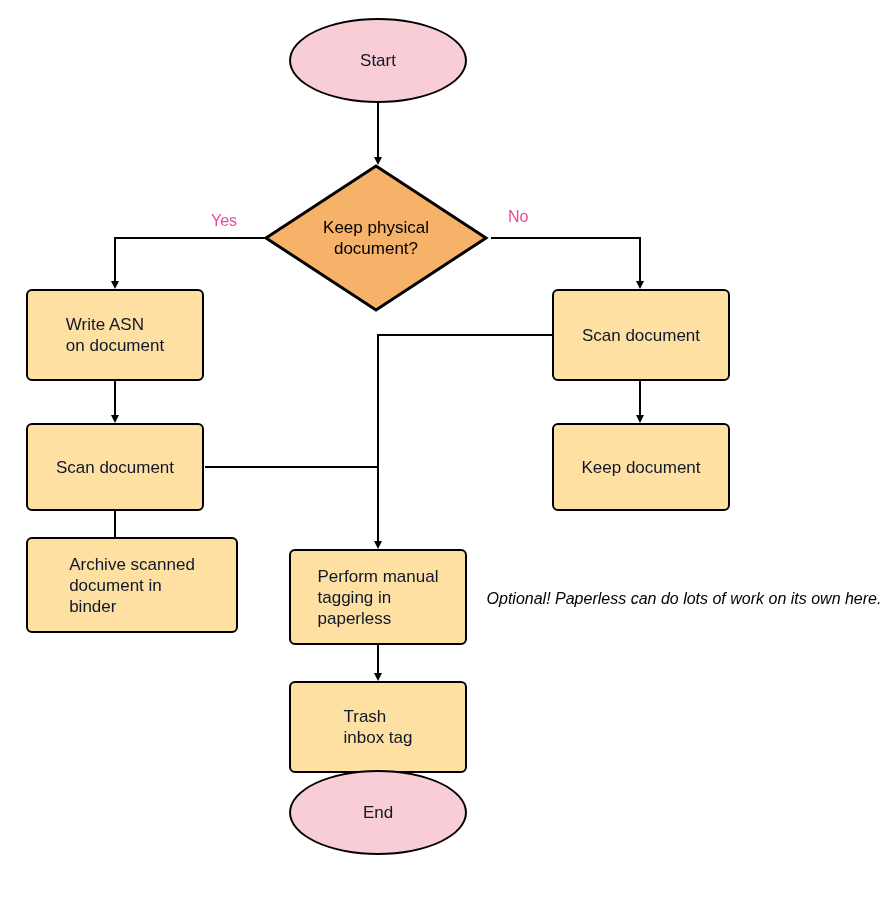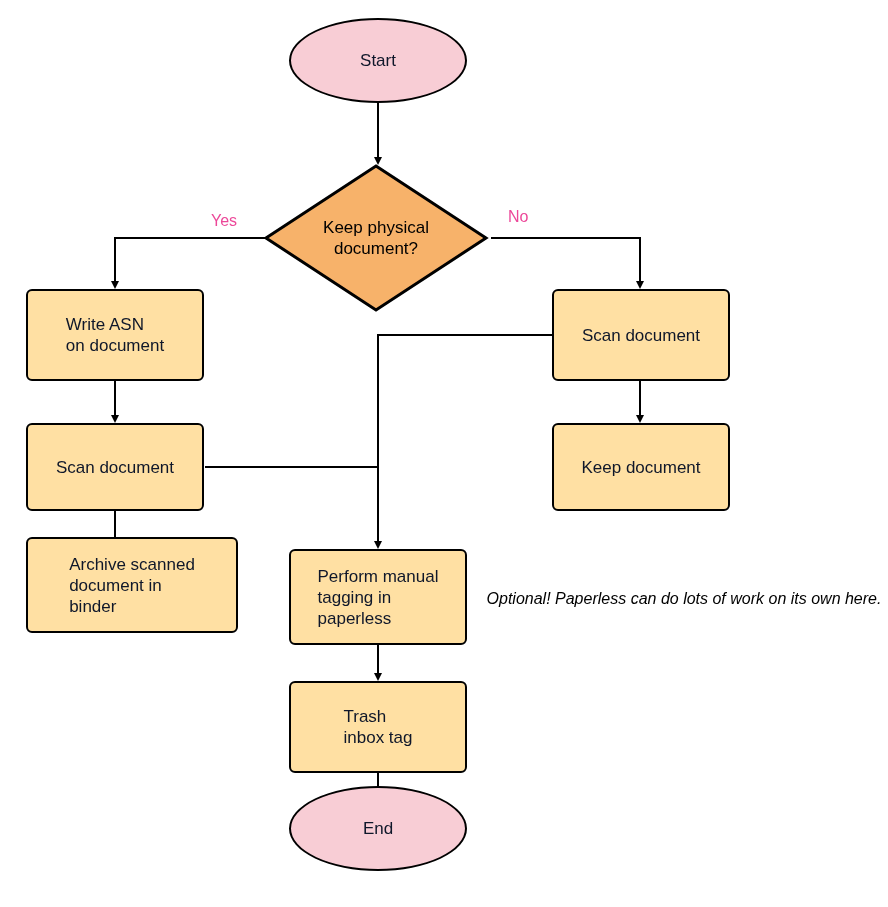"End" div.node { top: 786px -> 770px }
